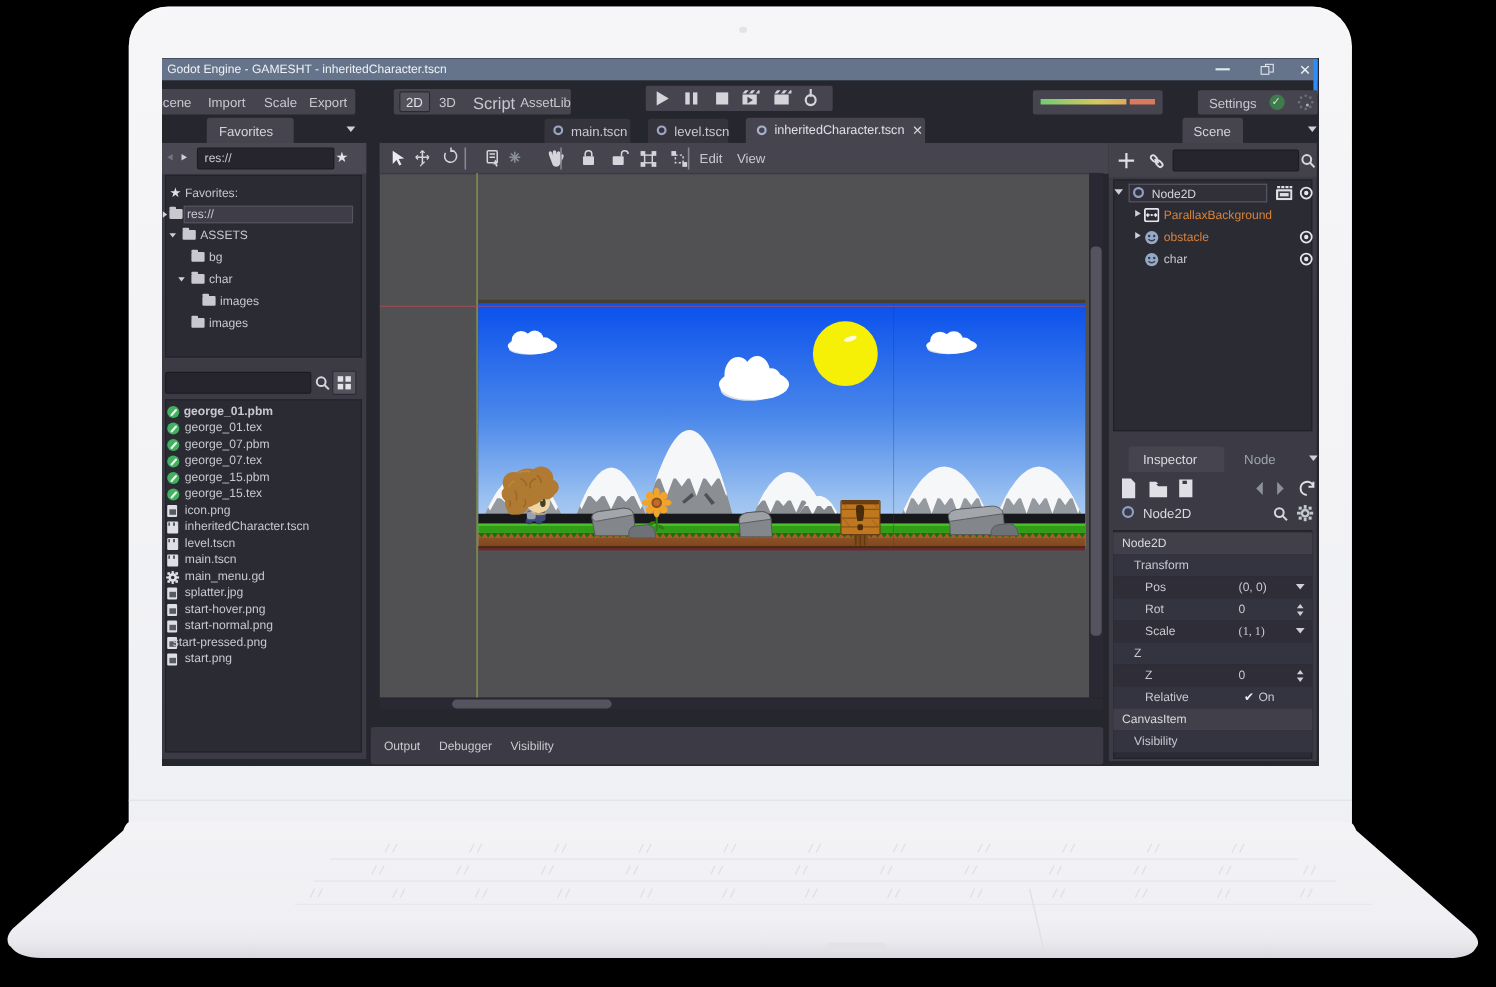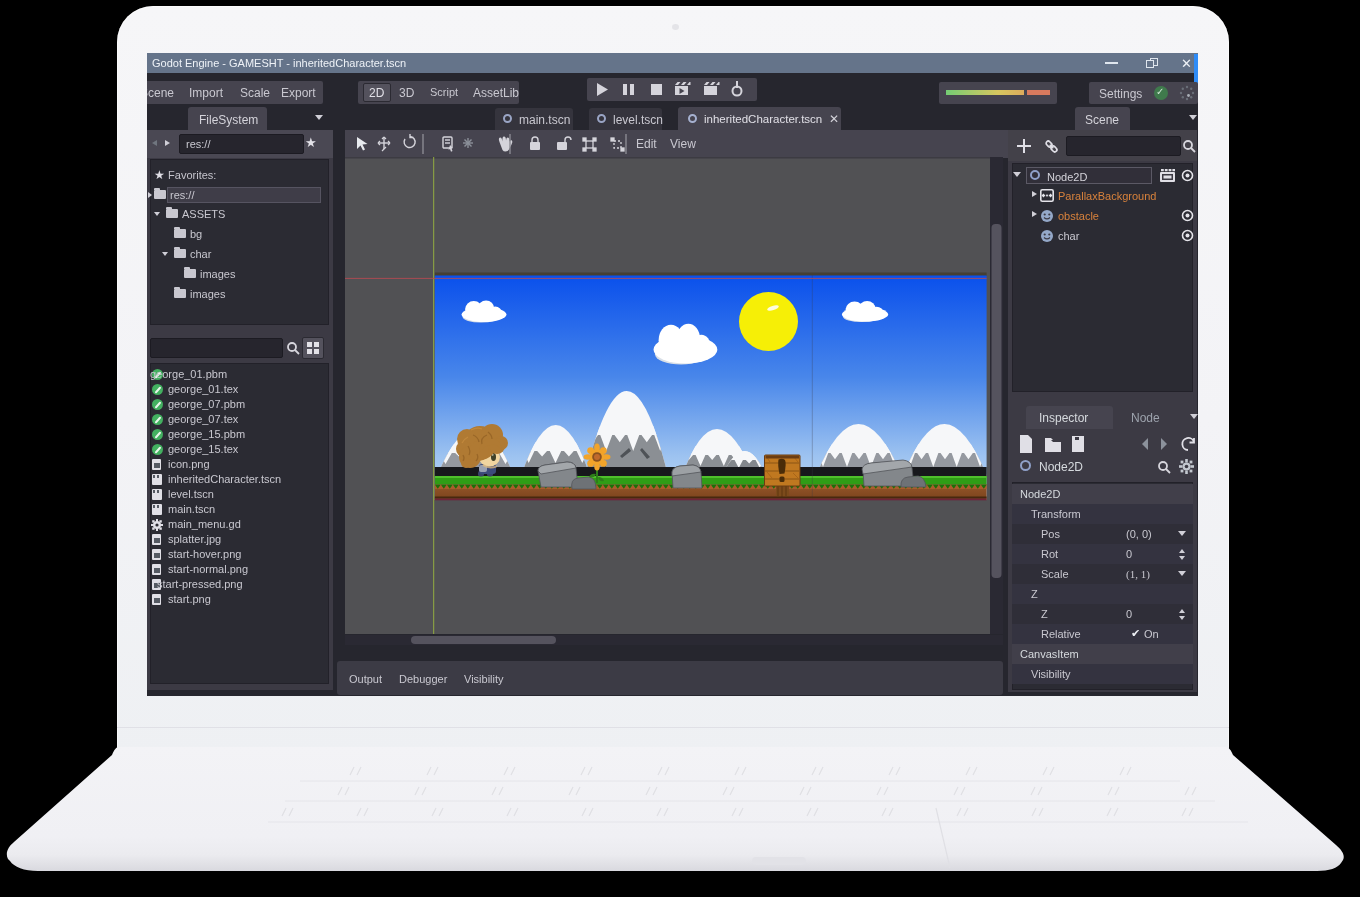"Script" div.tx { font-size: 11px -> 15px }
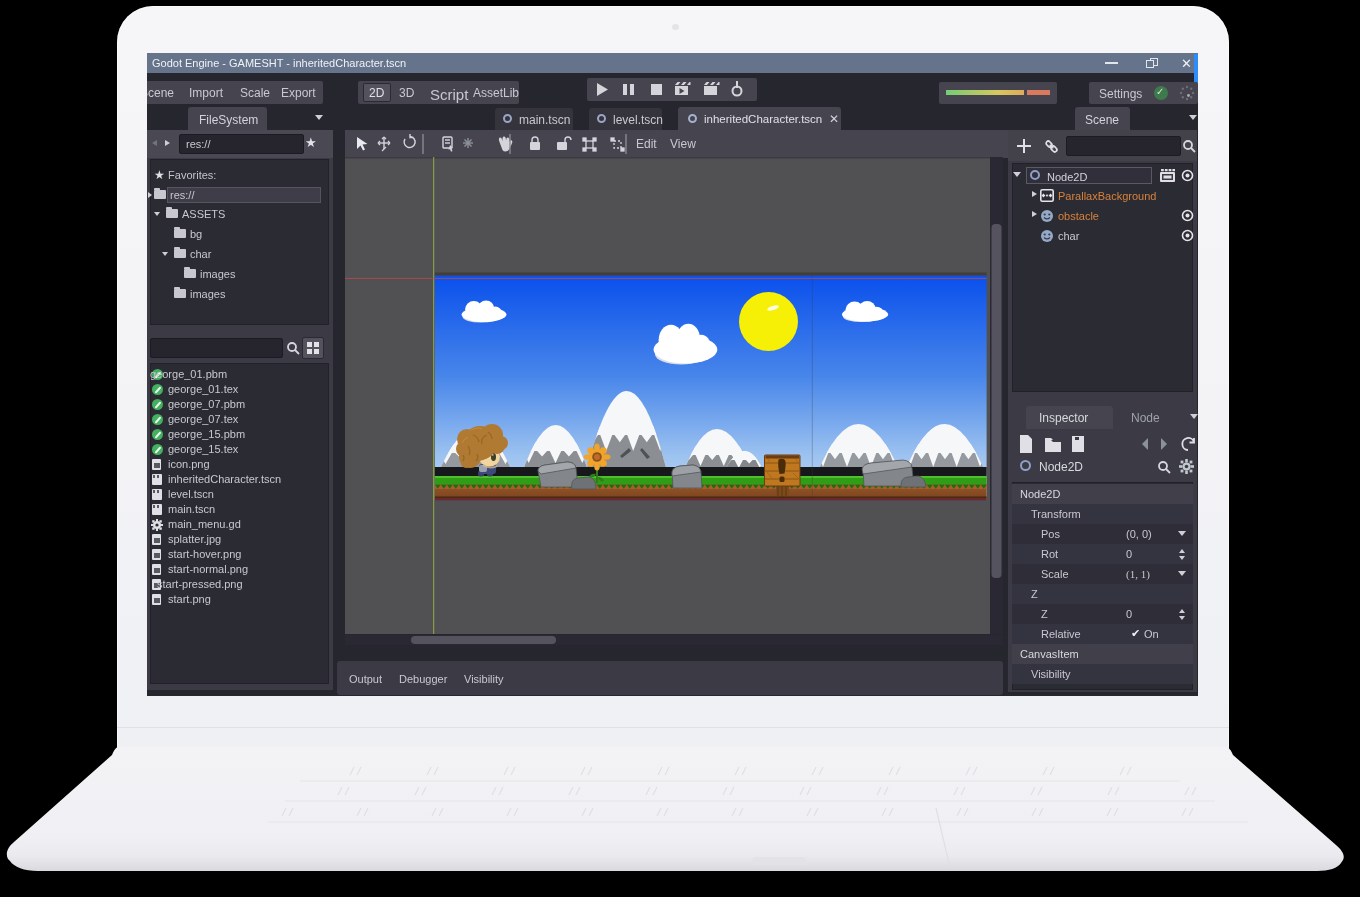"FileSystem" div.tx { text: FileSystem -> Favorites }
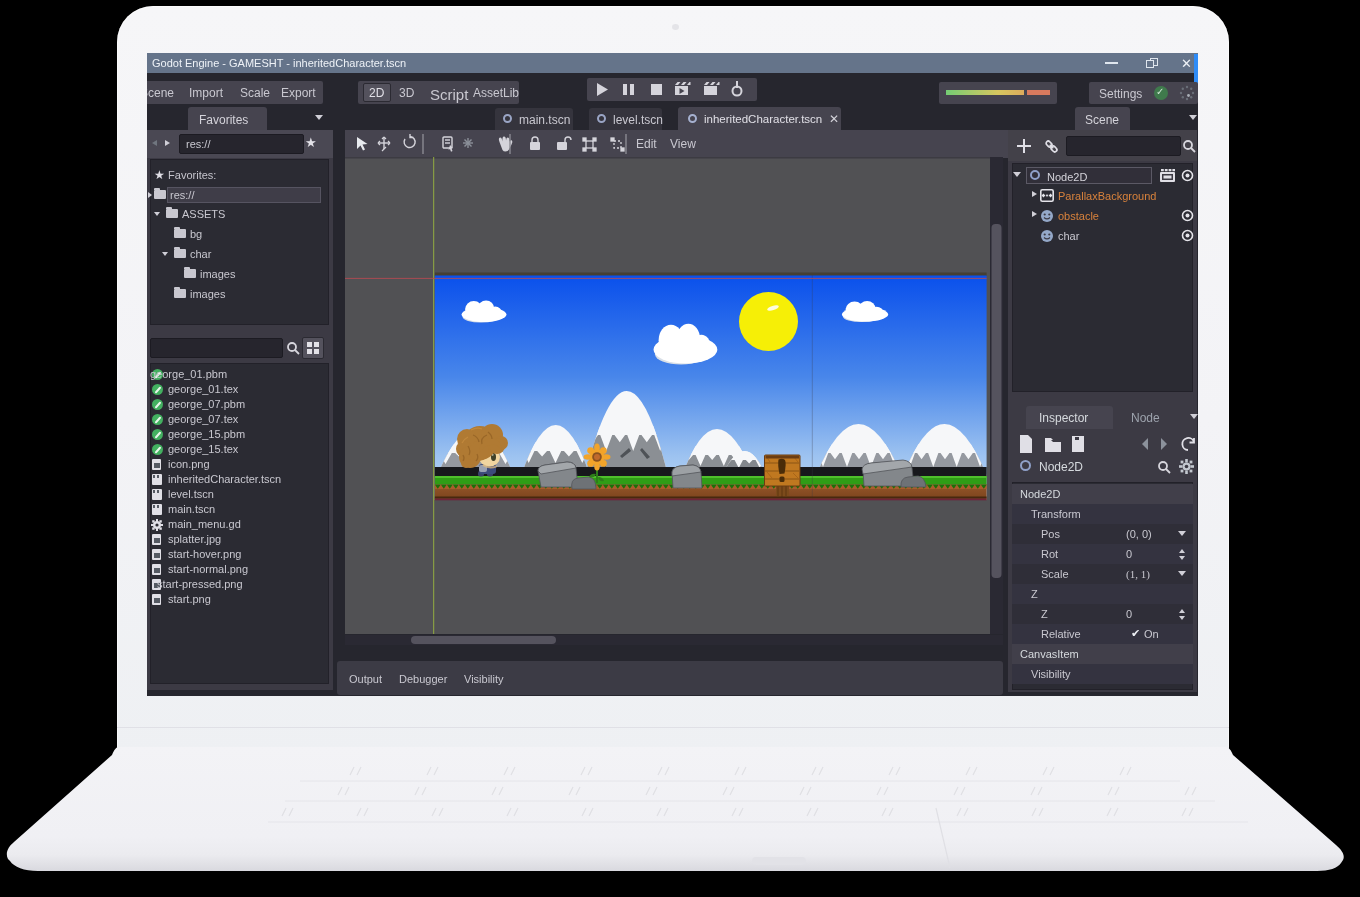"george_01.pbm" div.tx { font-weight: none -> bold; left: 3px -> 20px }
